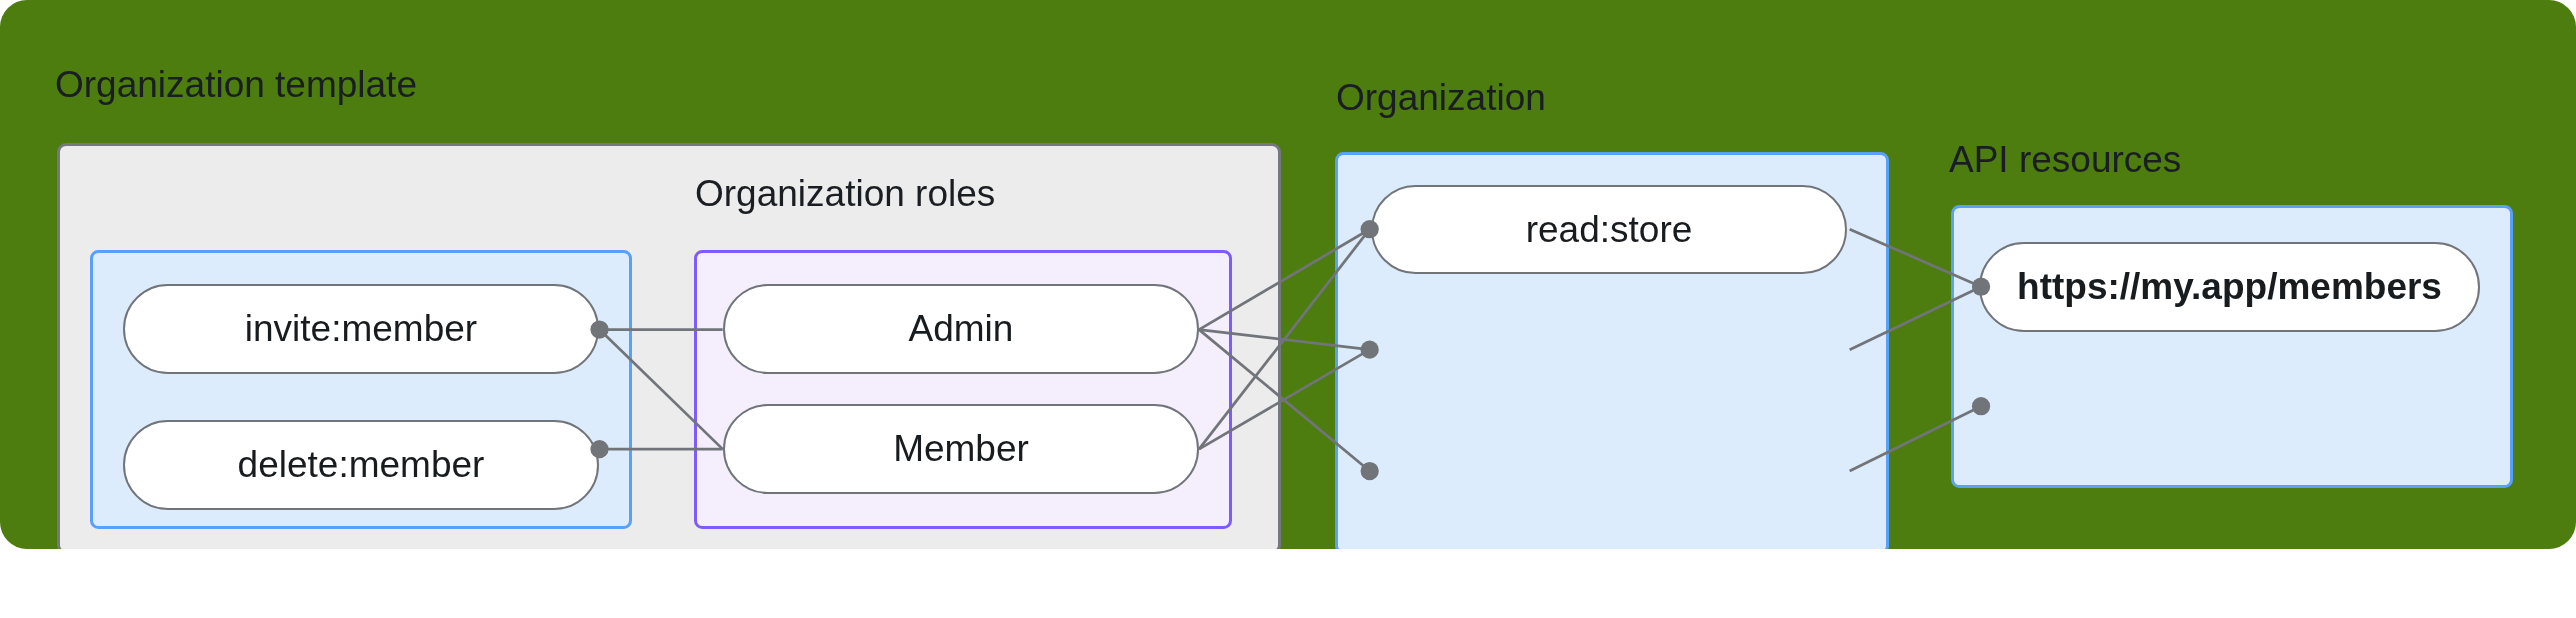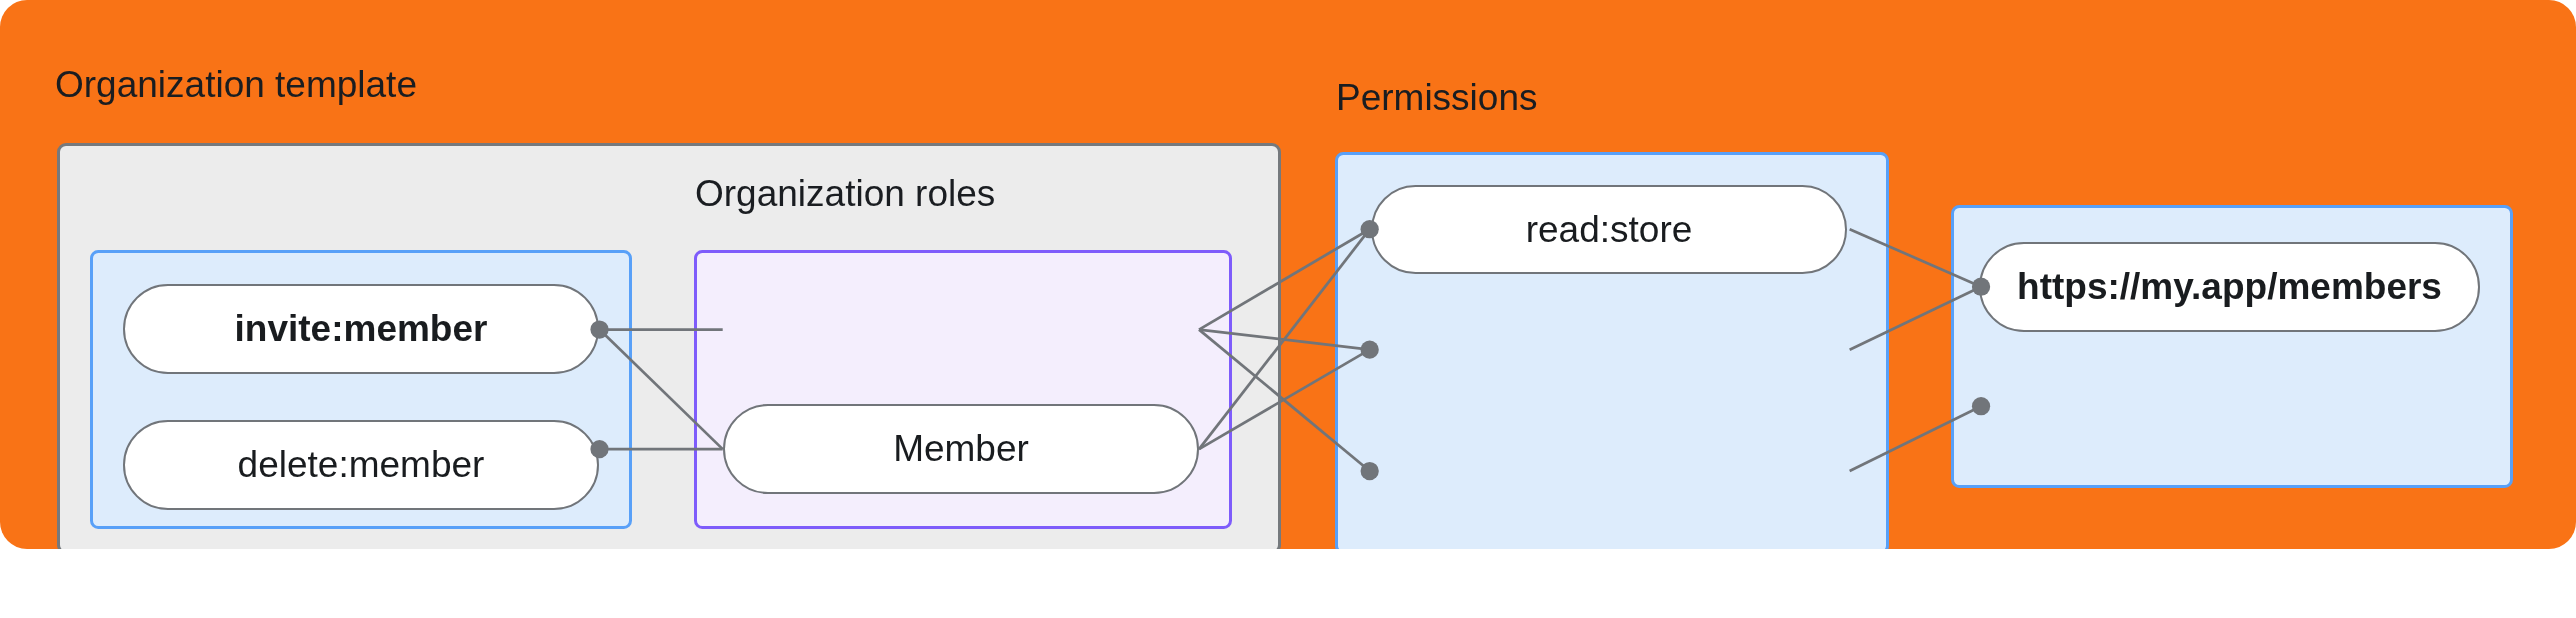"Organization template" .canvas { background: #f97316 -> #4d7c0f }
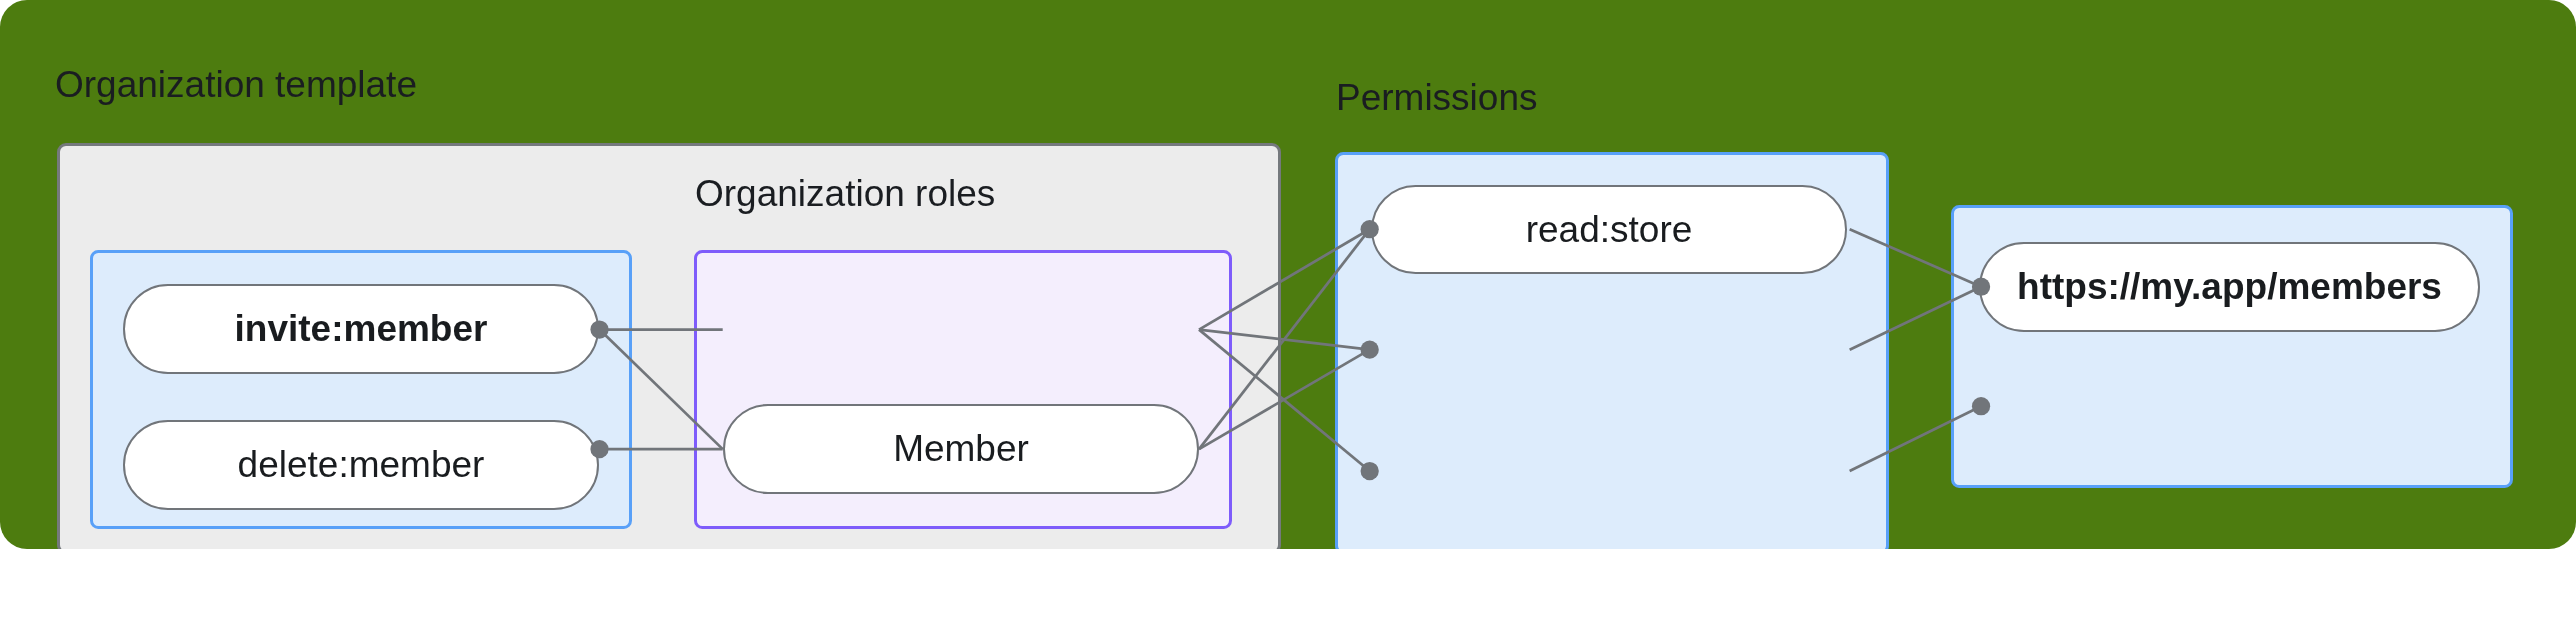"Permissions" div.section-label { text: Permissions -> Organization }
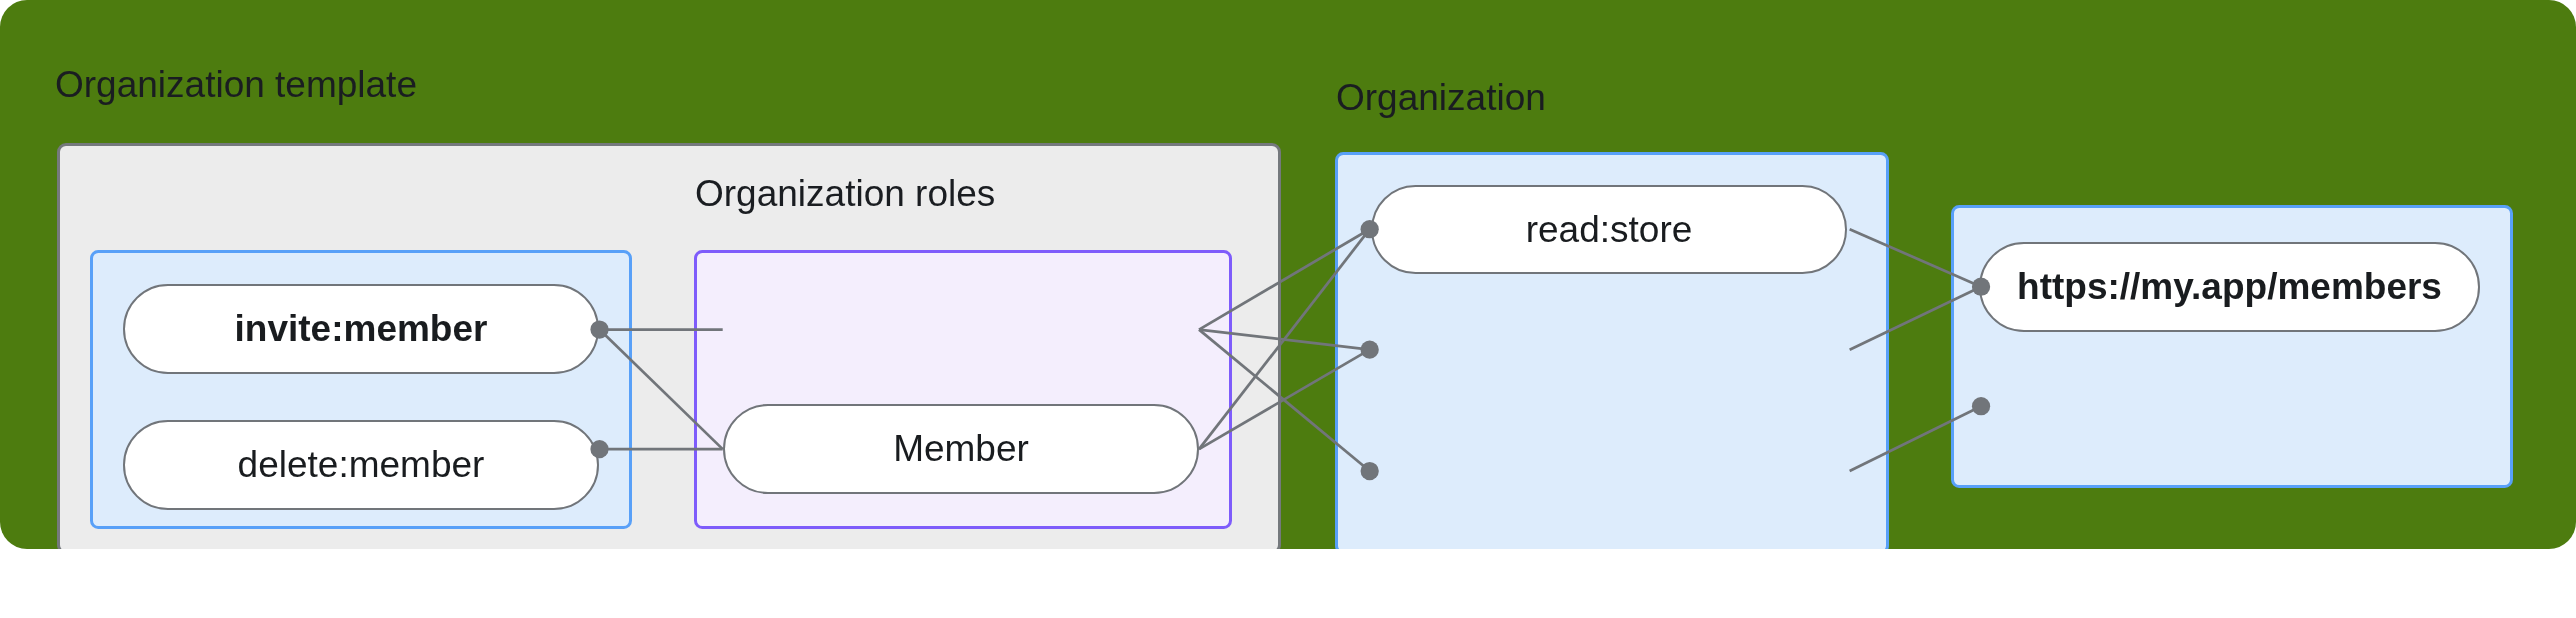"API resources" div.section-label { html: none -> <div>API resources</div> }
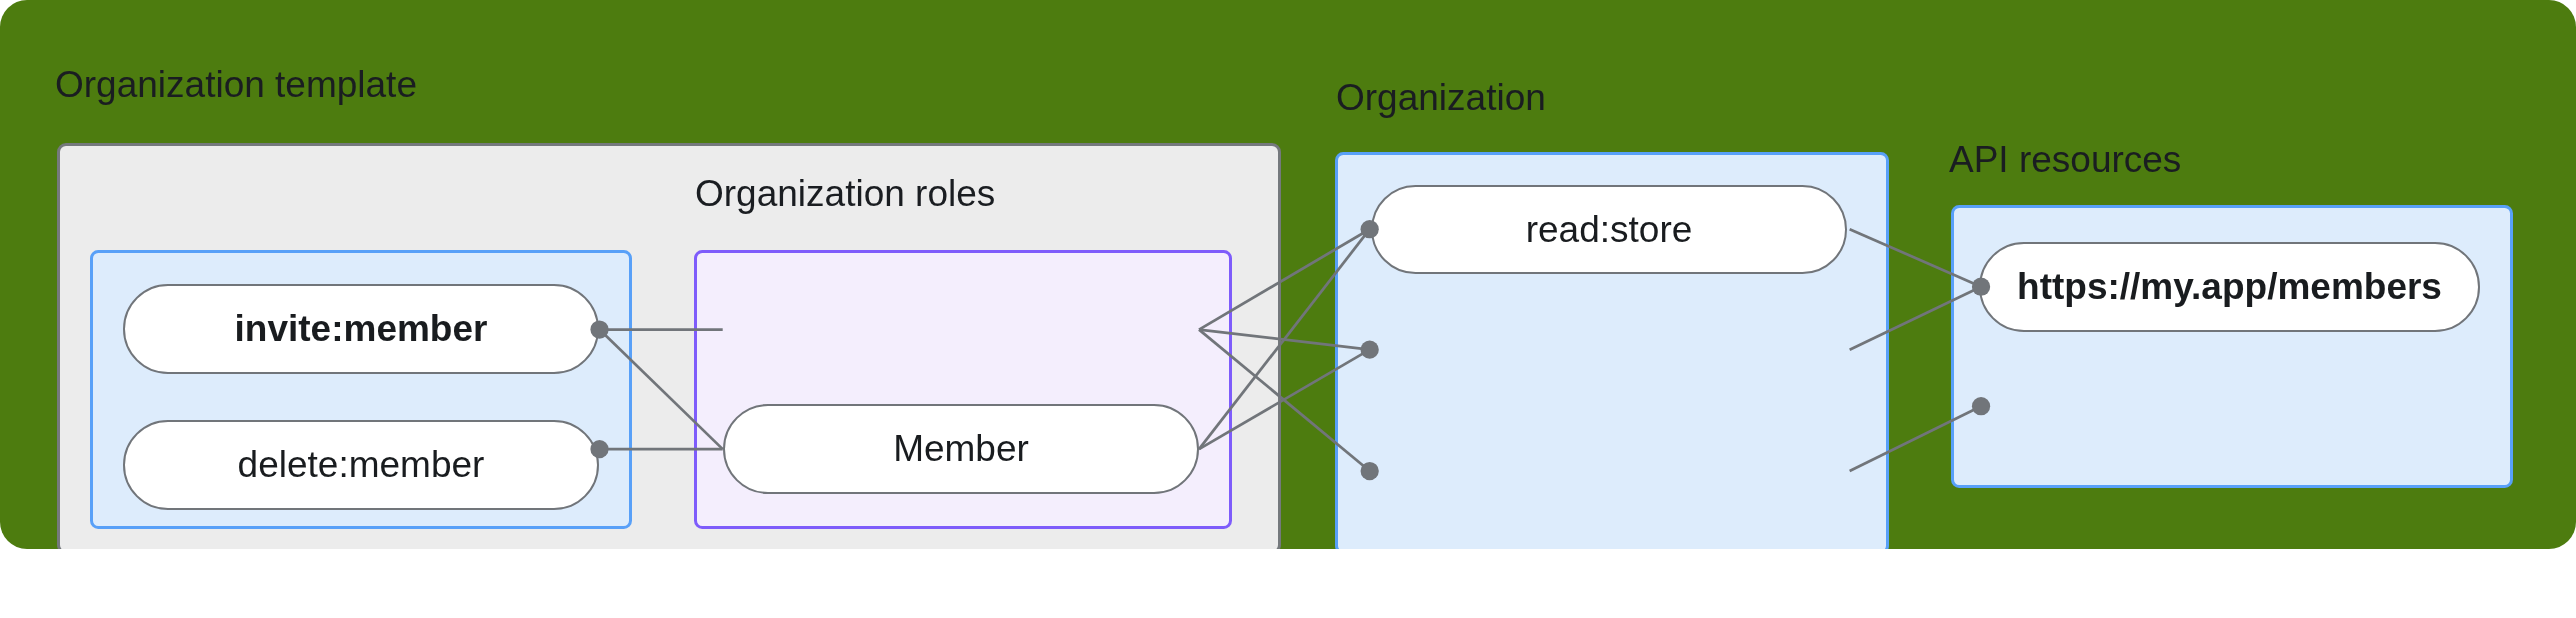"invite:member" div.pill { font-weight: bold -> none }
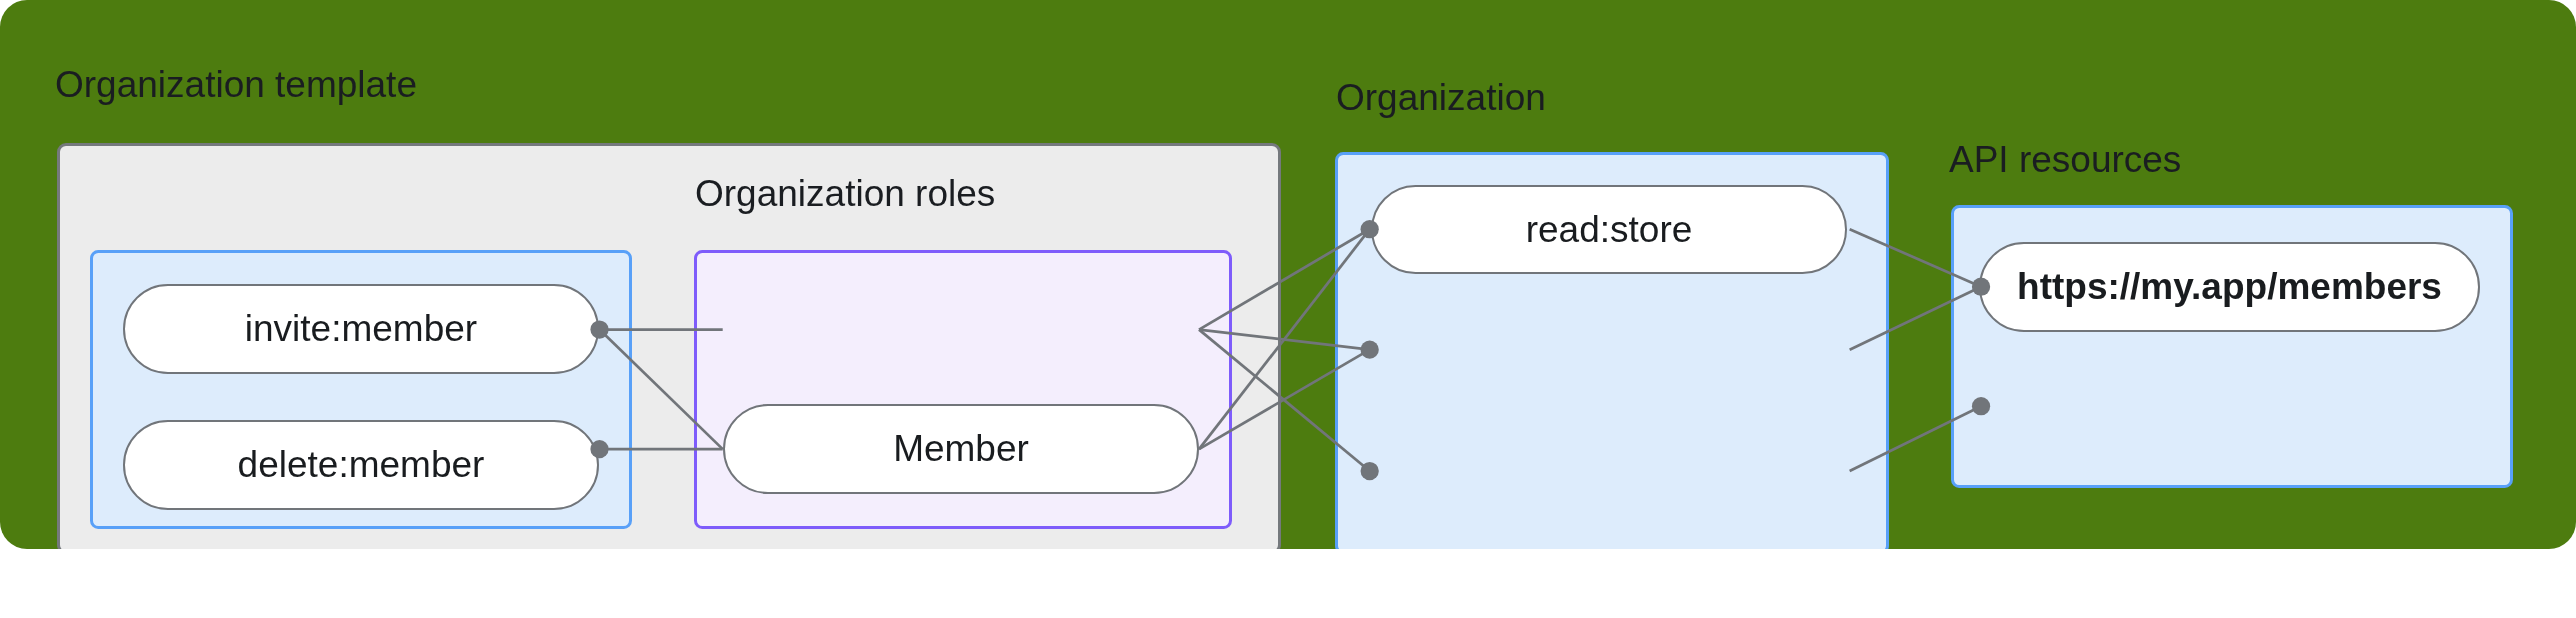"Admin" div.pill { html: none -> <div>Admin</div> }
